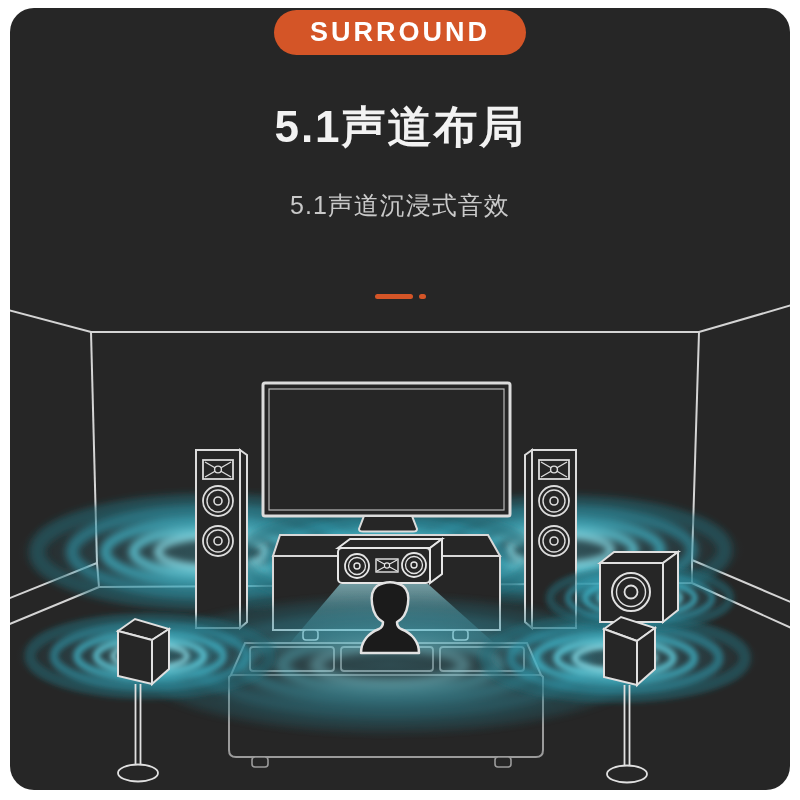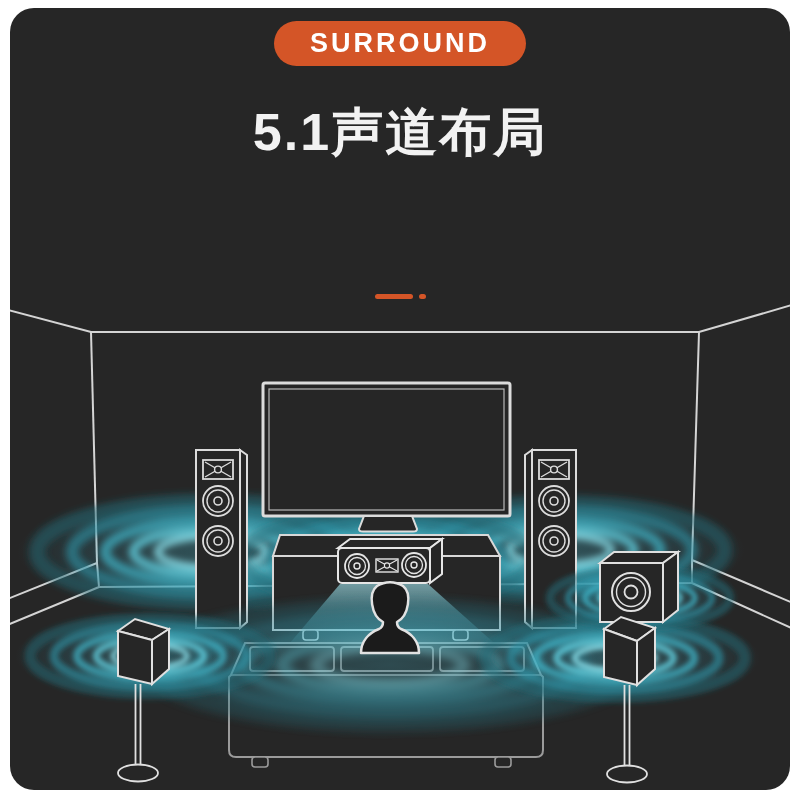"SURROUND" .badge { top: 13px -> 2px }
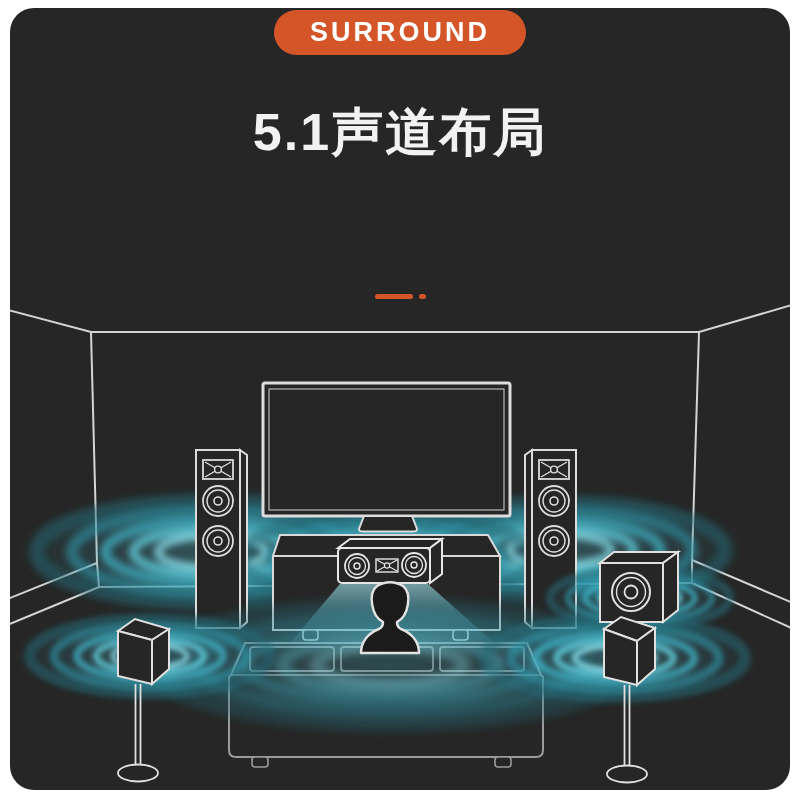"5.1声道布局" .title { font-size: 52px -> 44px }
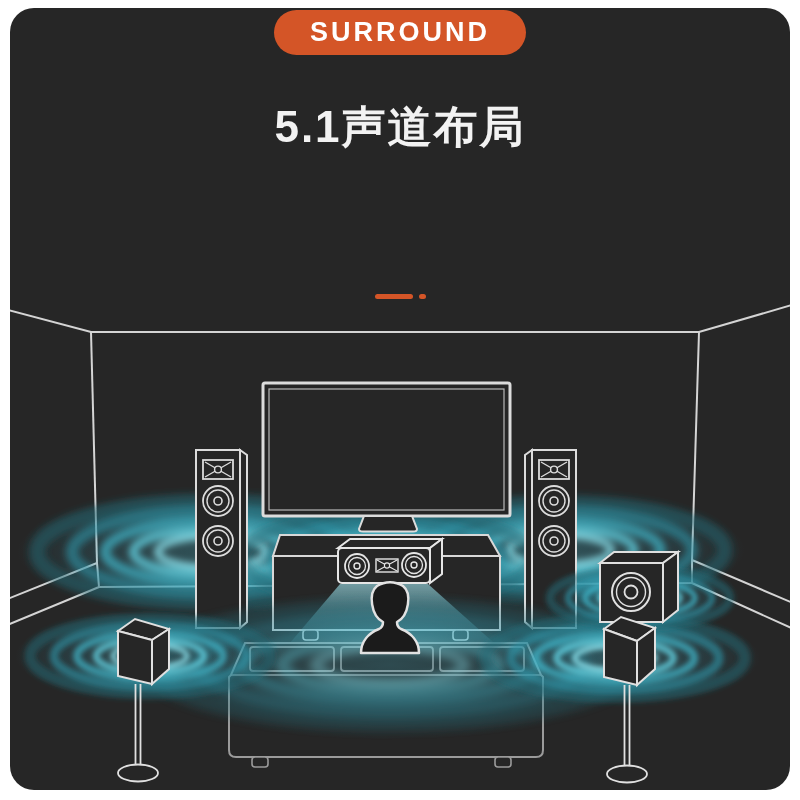"5.1声道沉浸式音效" div { html: none -> <div>5.1声道沉浸式音效</div> }
